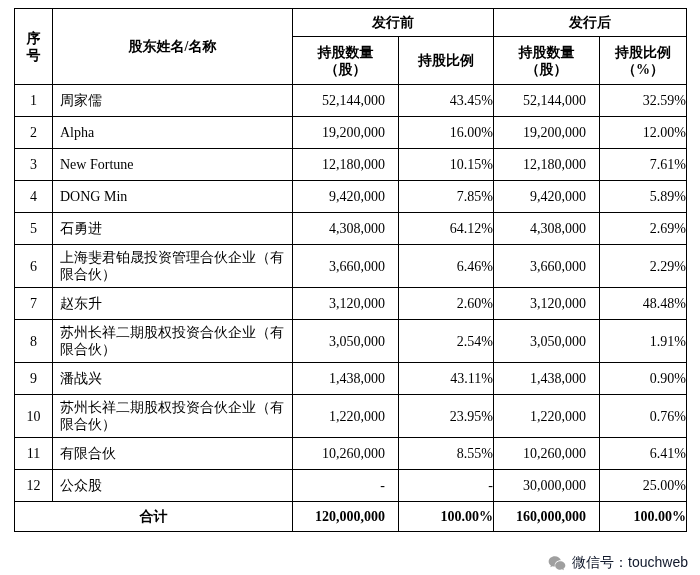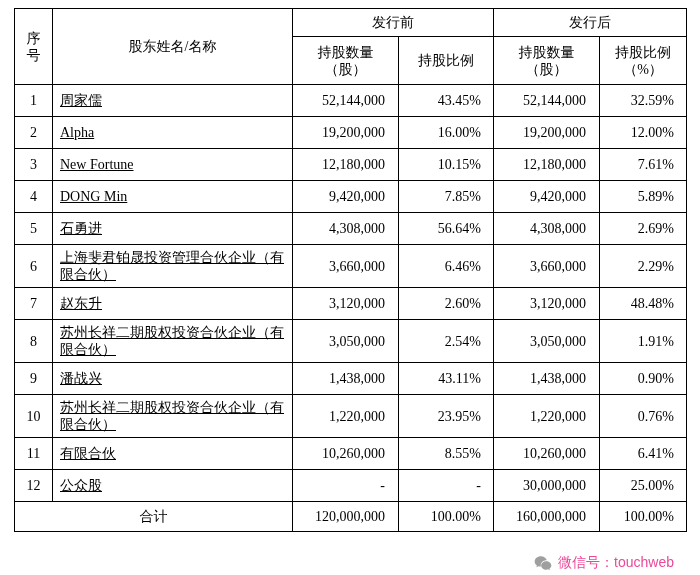"发行前" th { font-weight: normal -> bold }
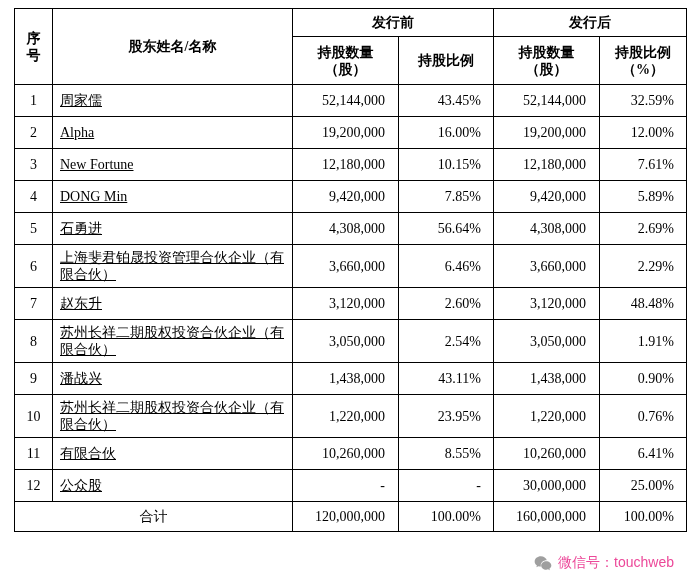"周家儒" td.c-name { text-decoration: underline -> none }
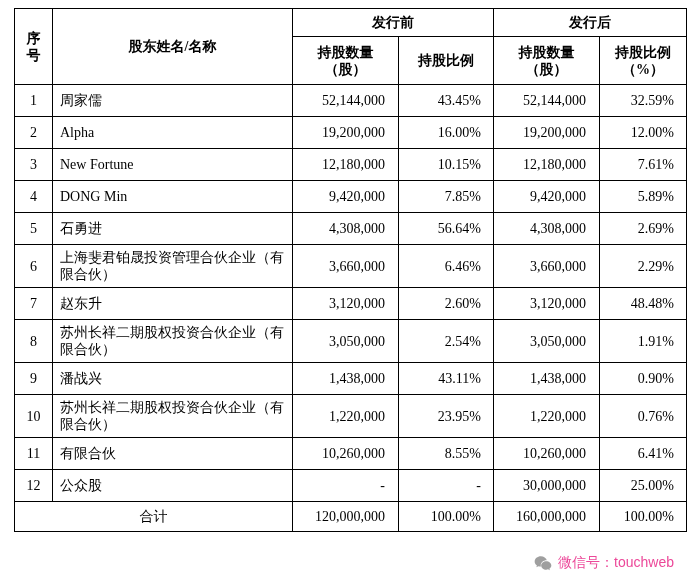"43.45%" td.c-pct { padding-right: 12px -> 0 }
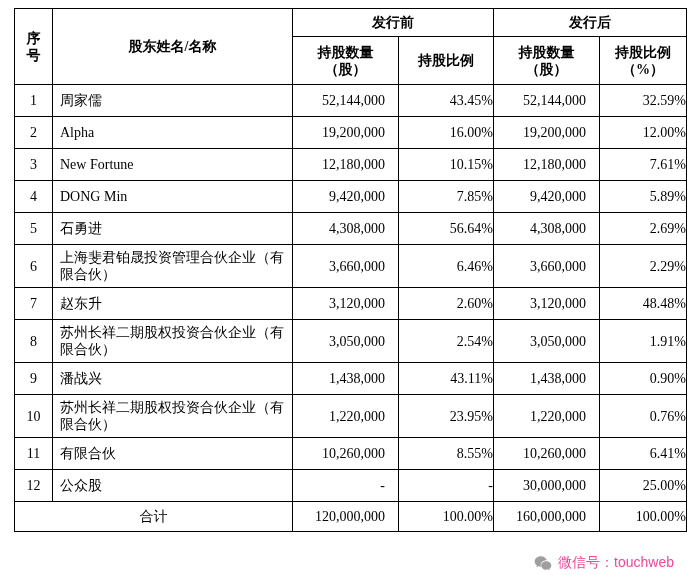"56.64%" td.c-pct { text: 56.64% -> 64.12% }
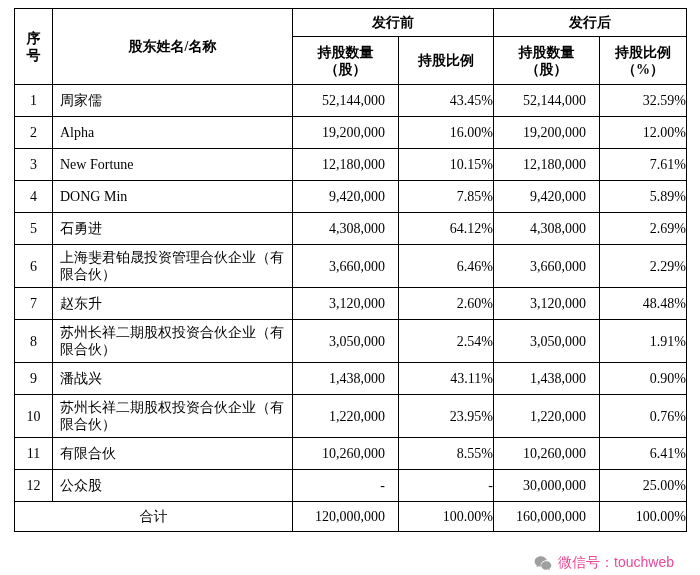"合计" tr.total-row td { font-weight: normal -> bold }
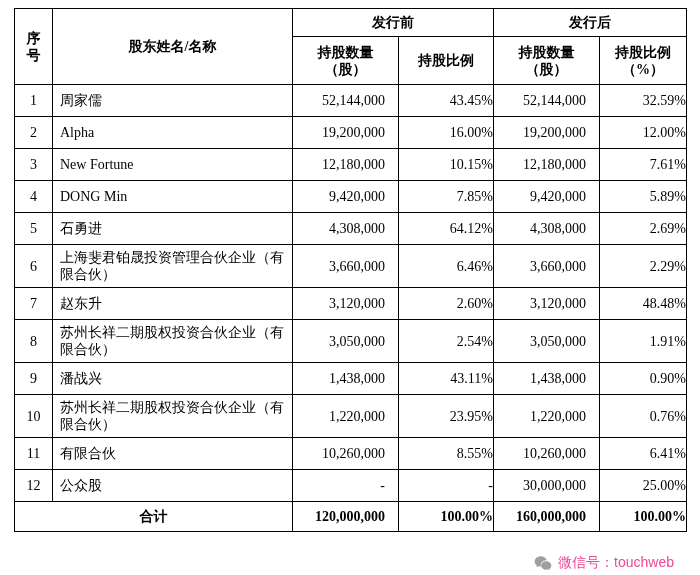"微信号：touchweb" .watermark { color: #ec4899 -> #0f172a; right: 26px -> 12px }
